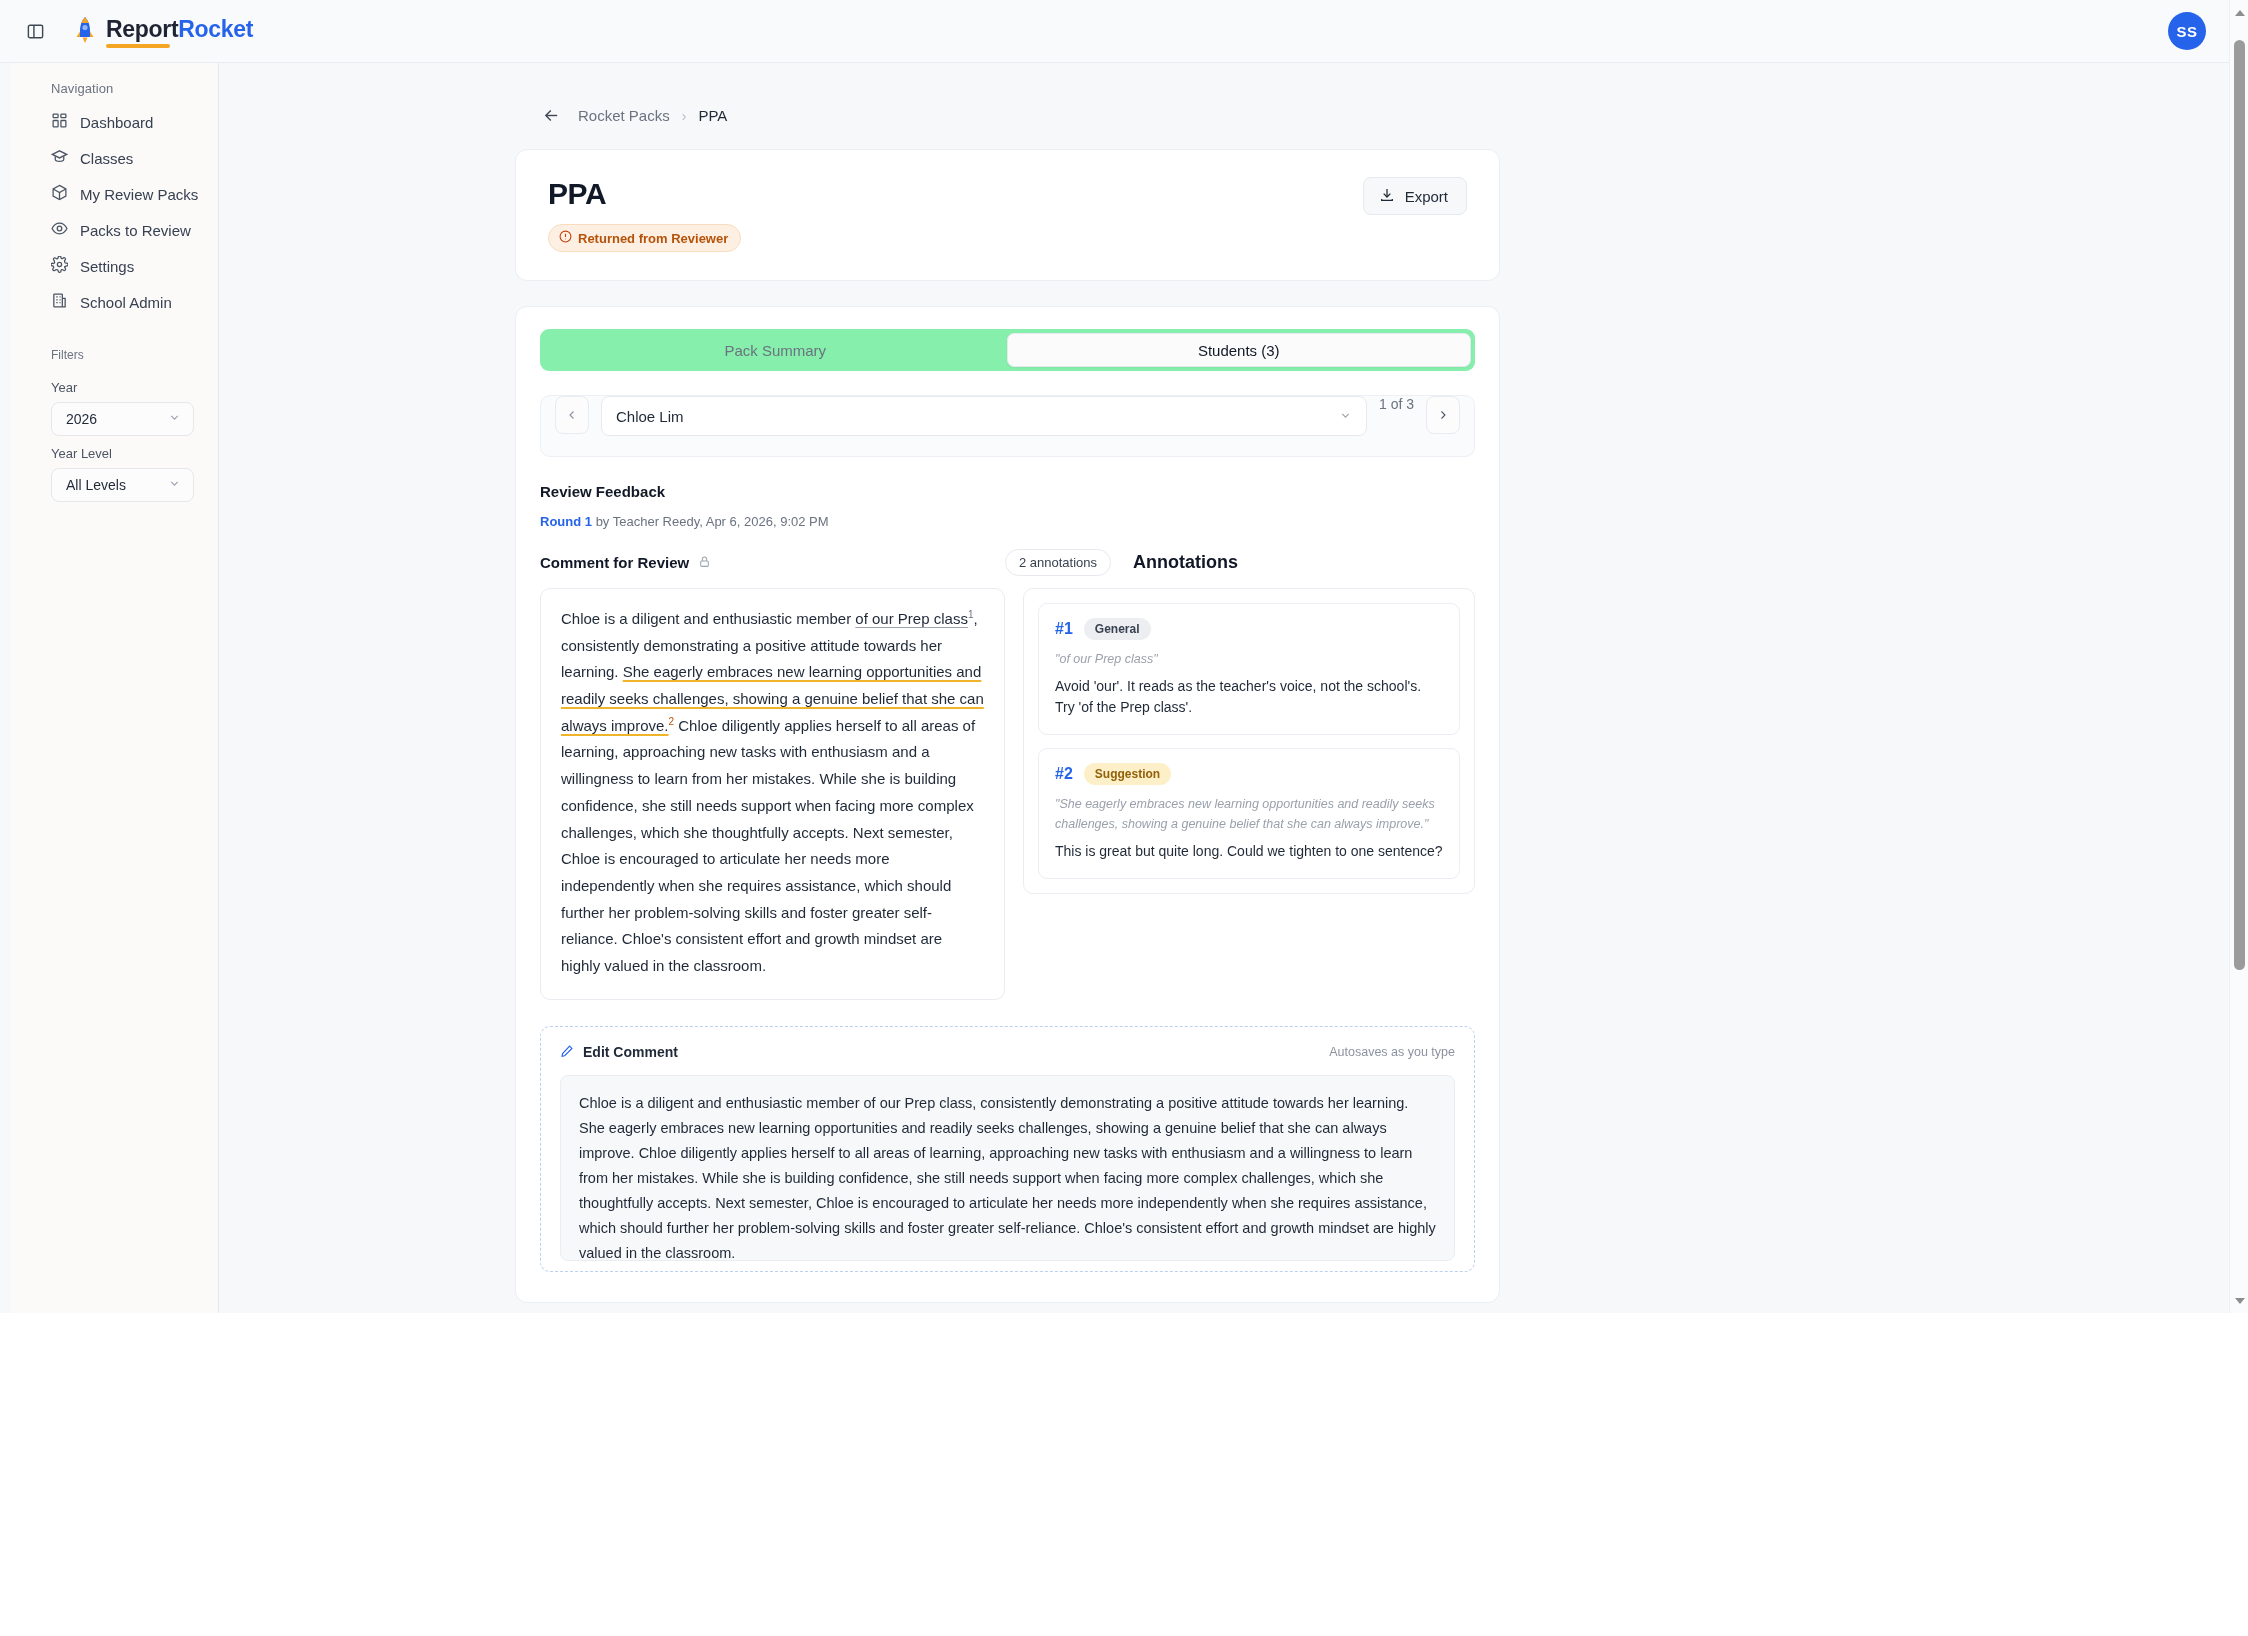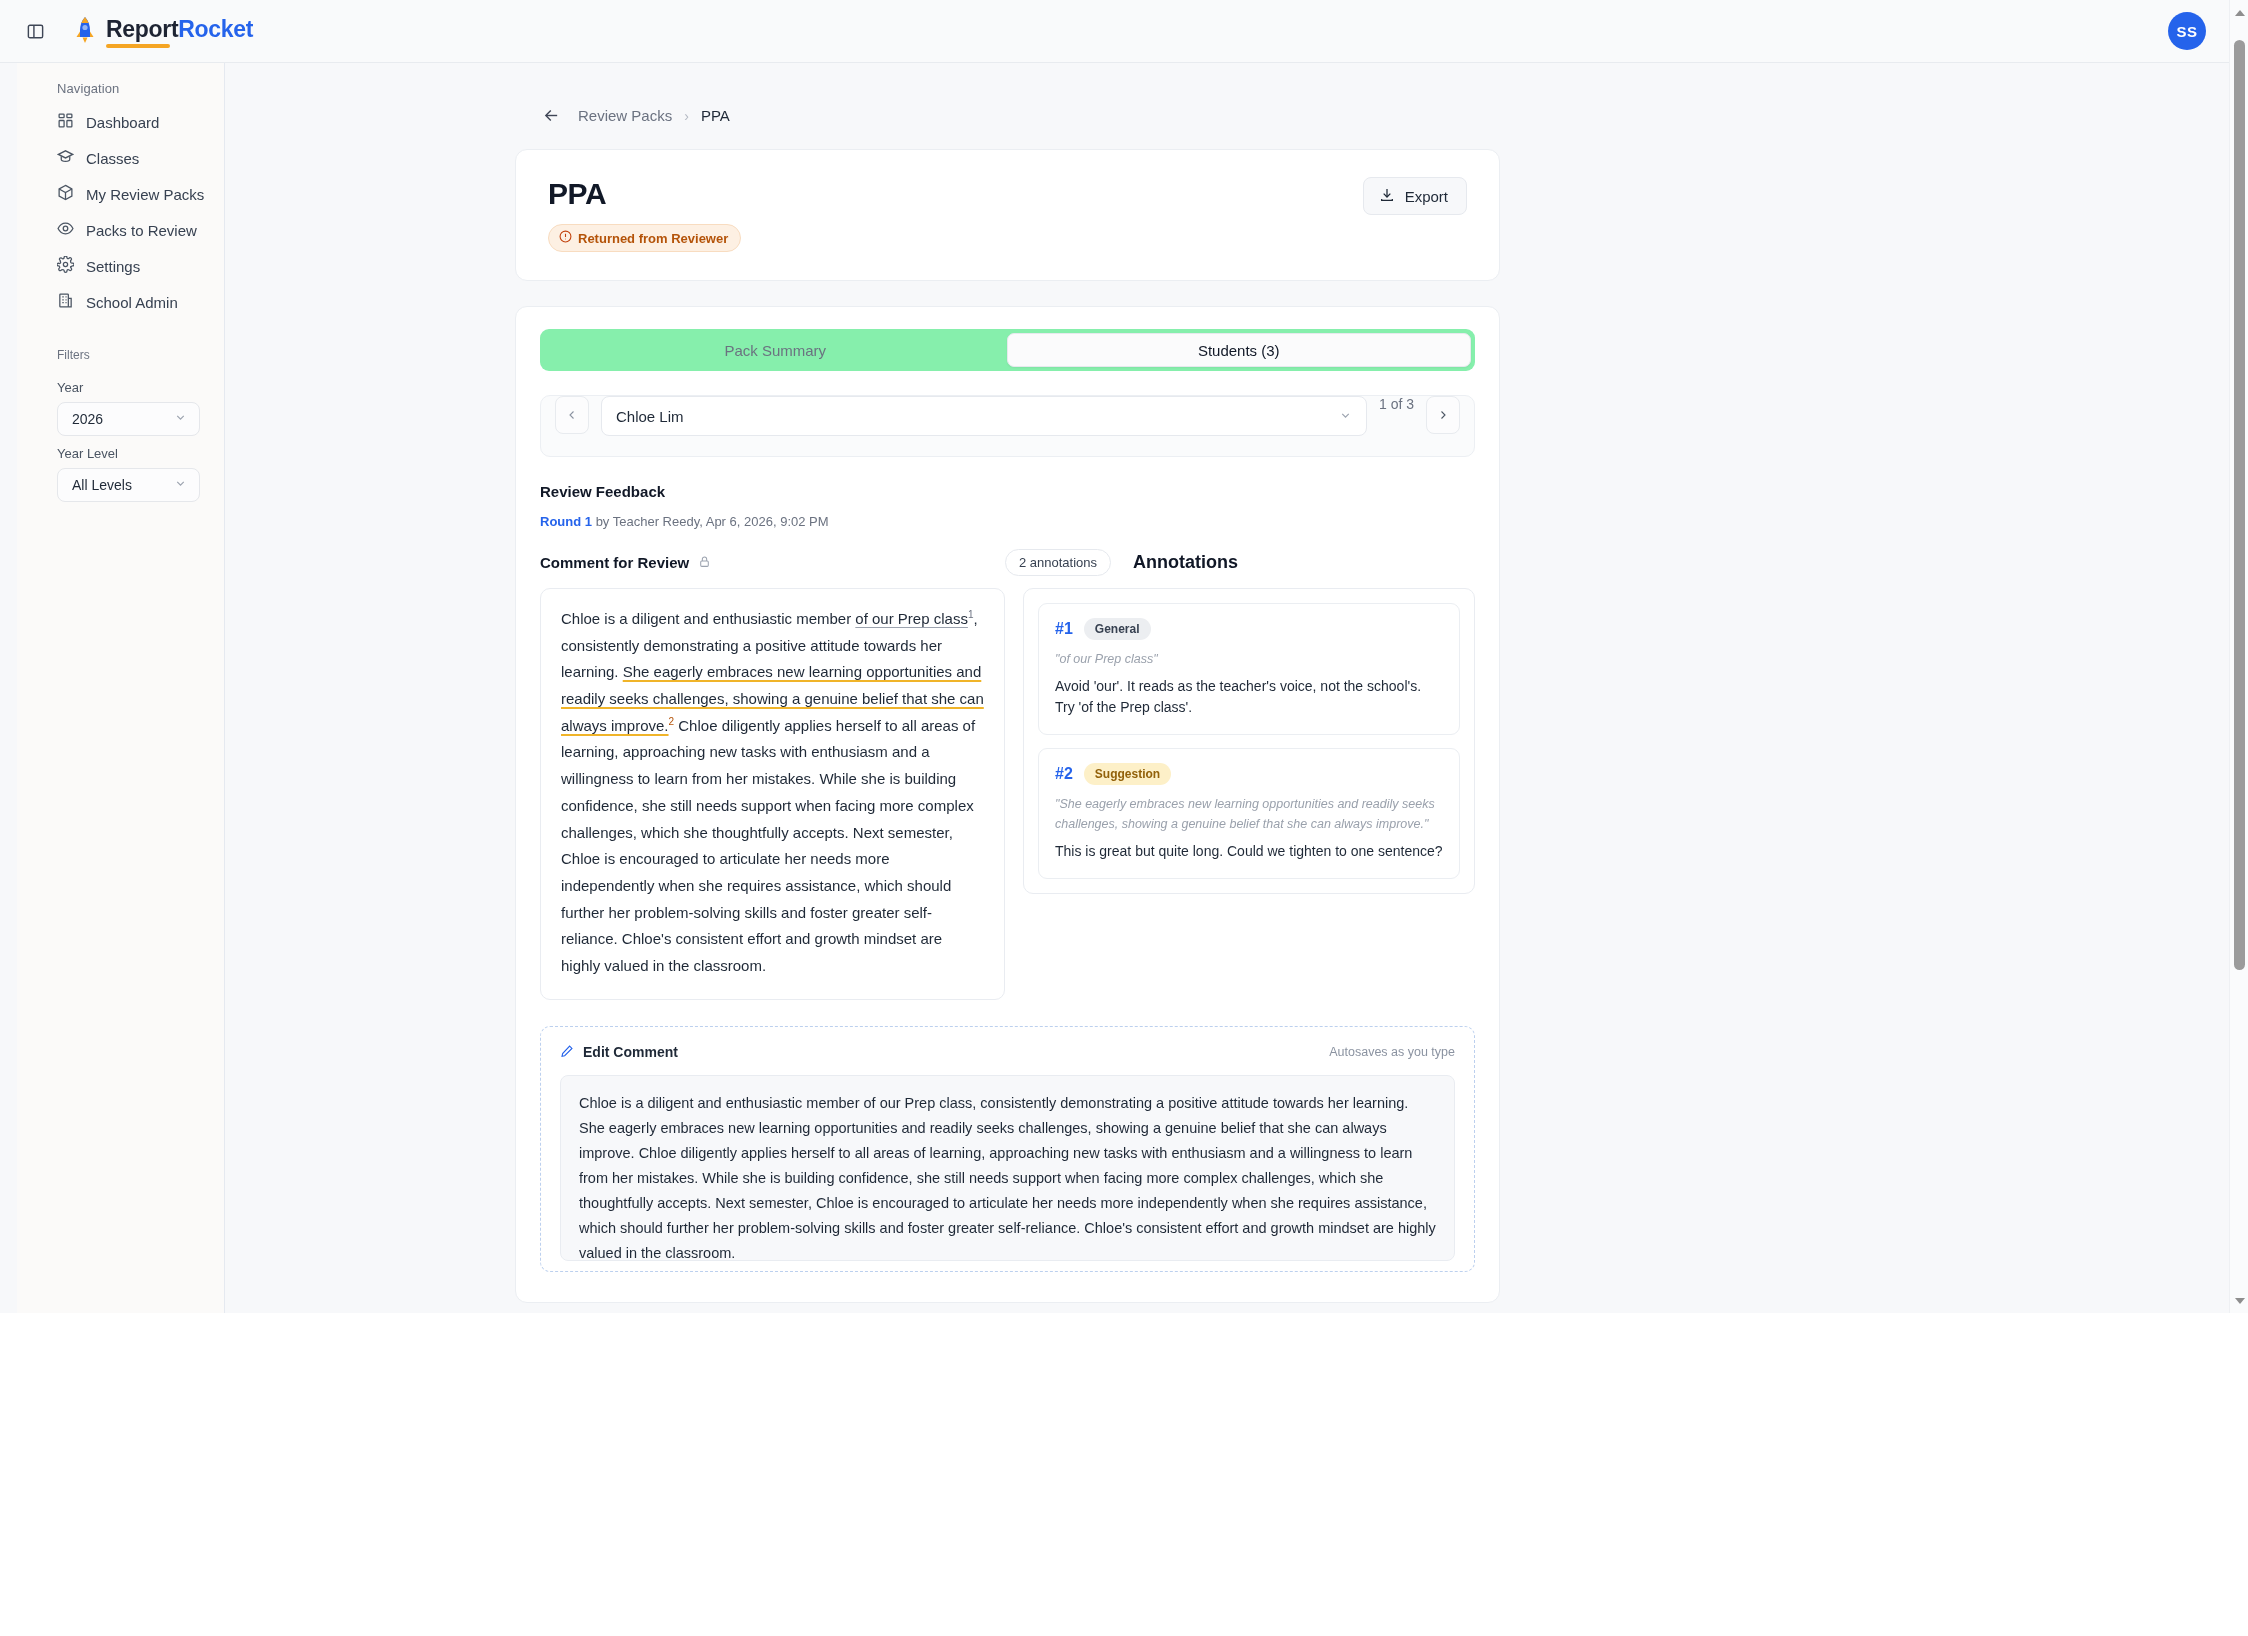"Navigation" .sidebar { left: 17px -> 11px }
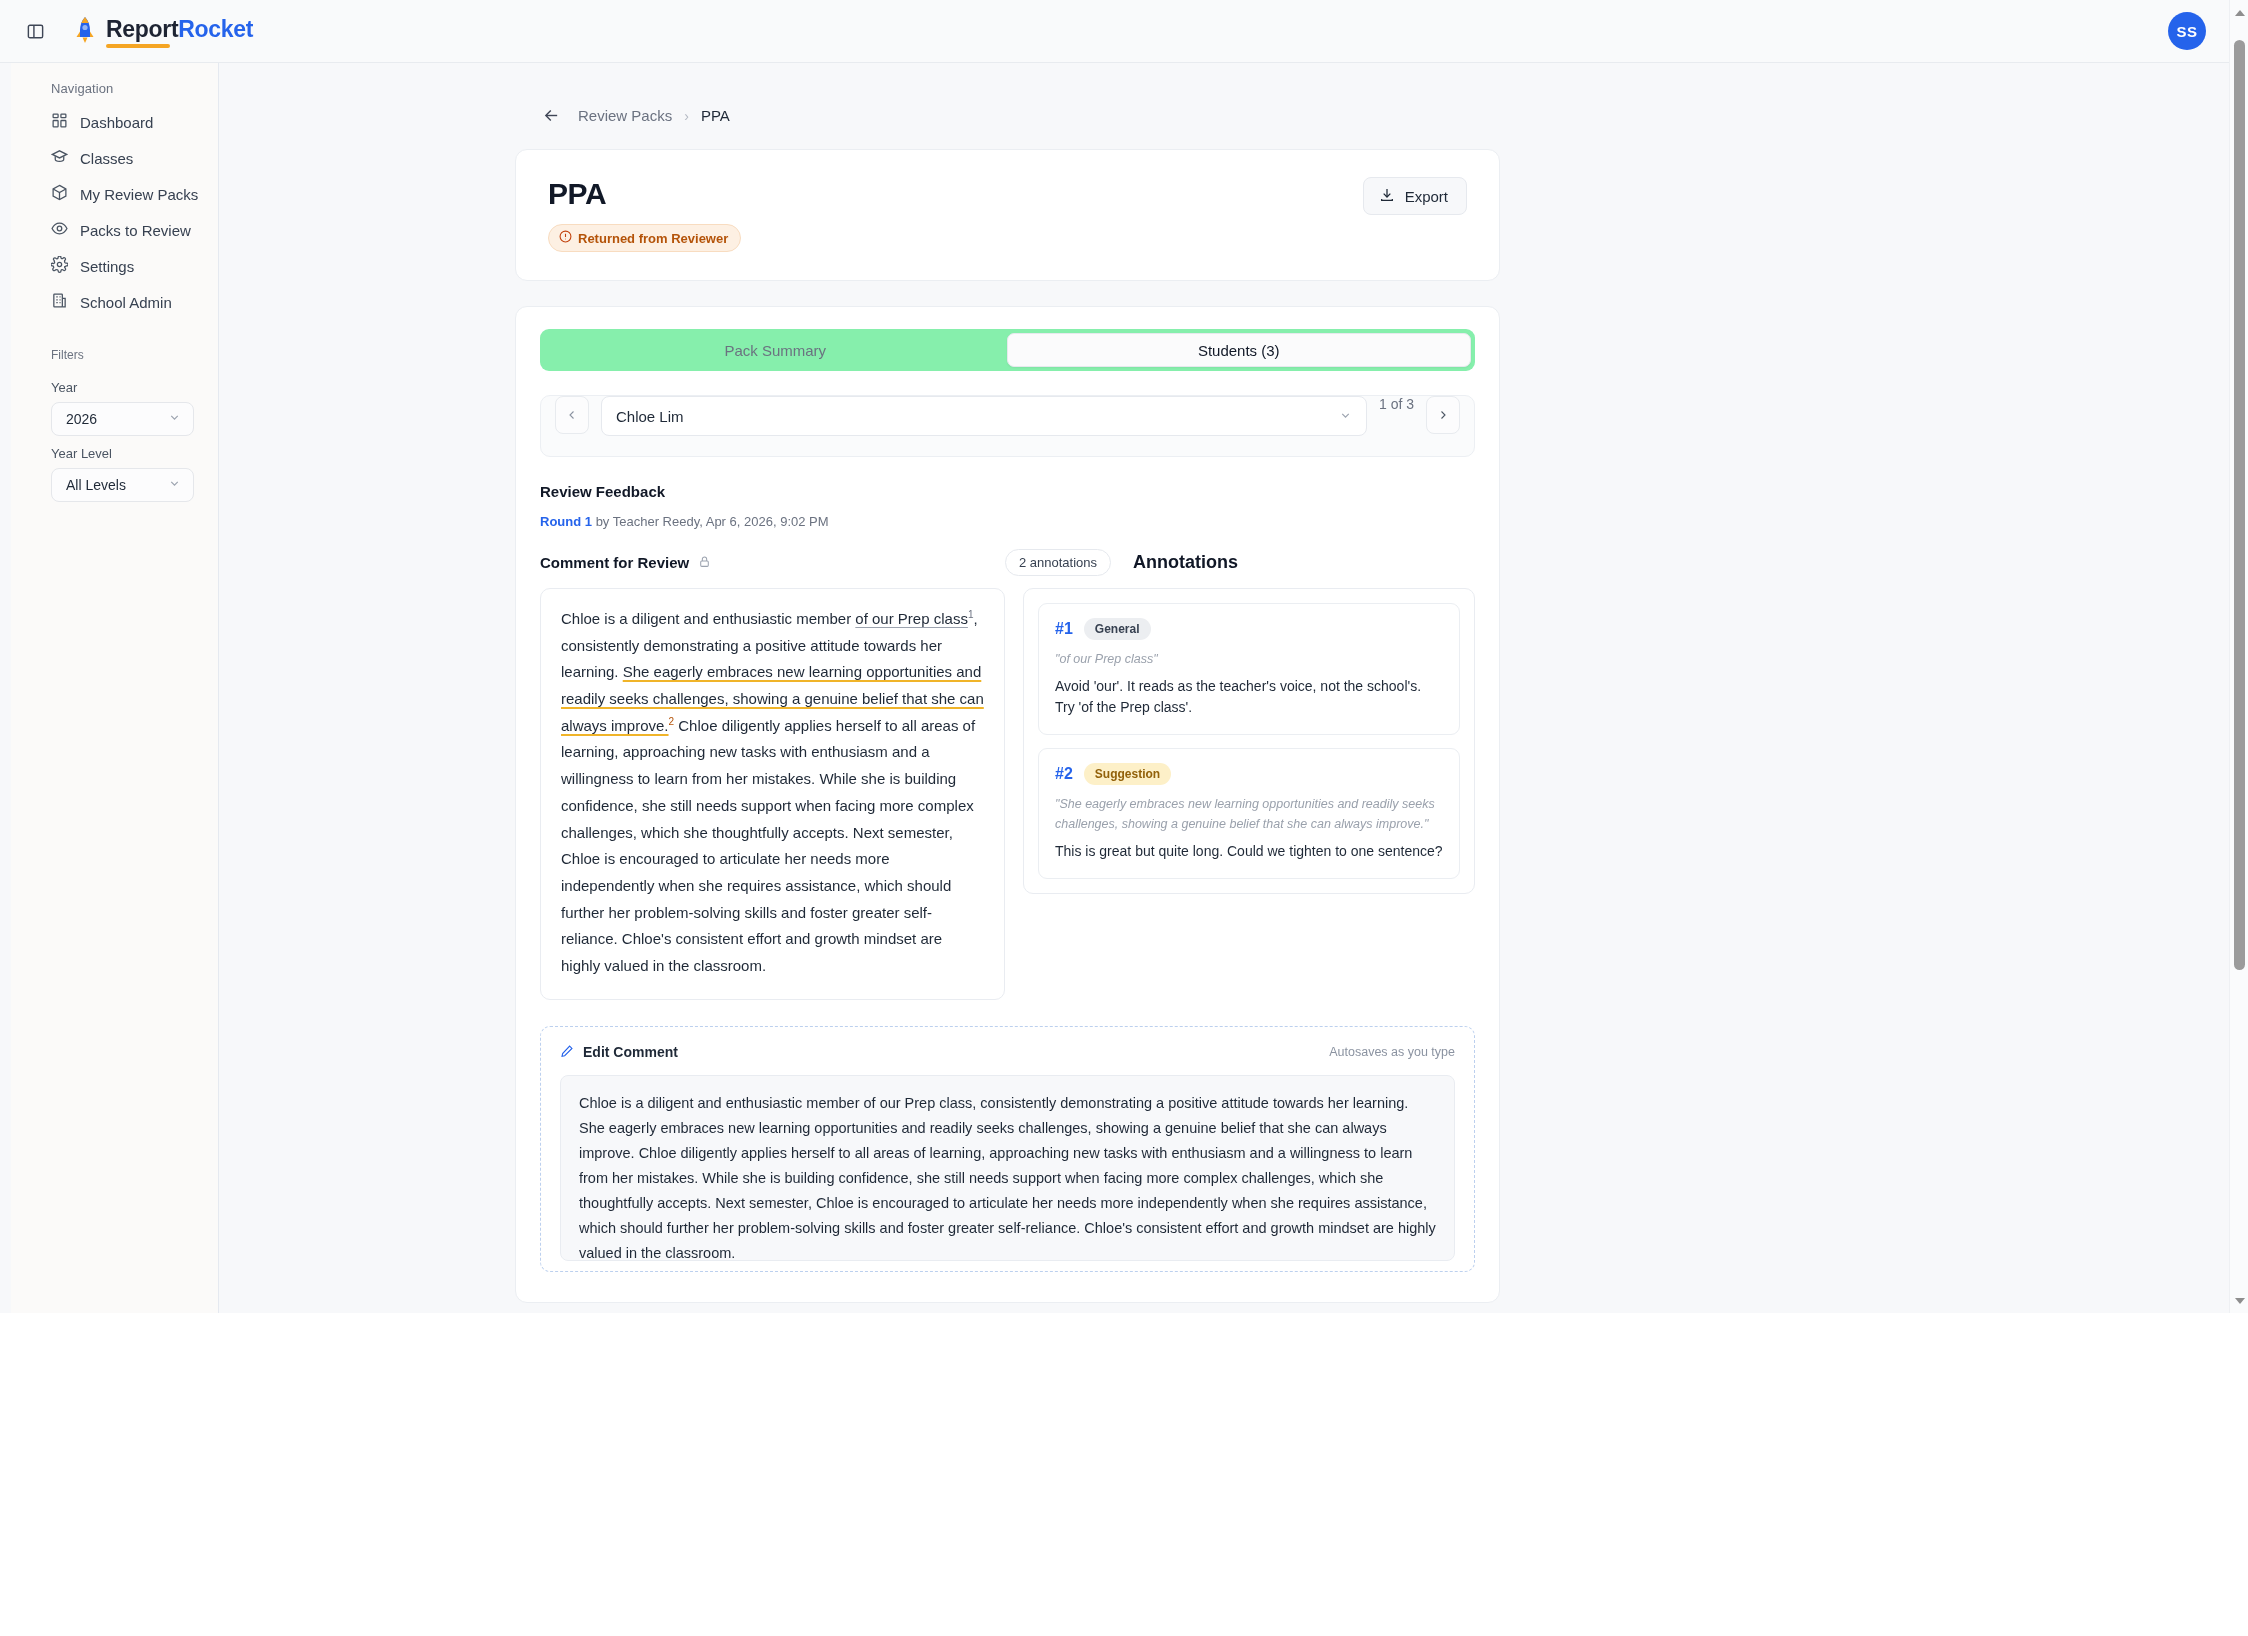"Review Packs" span.bc-link { text: Review -> Rocket }
